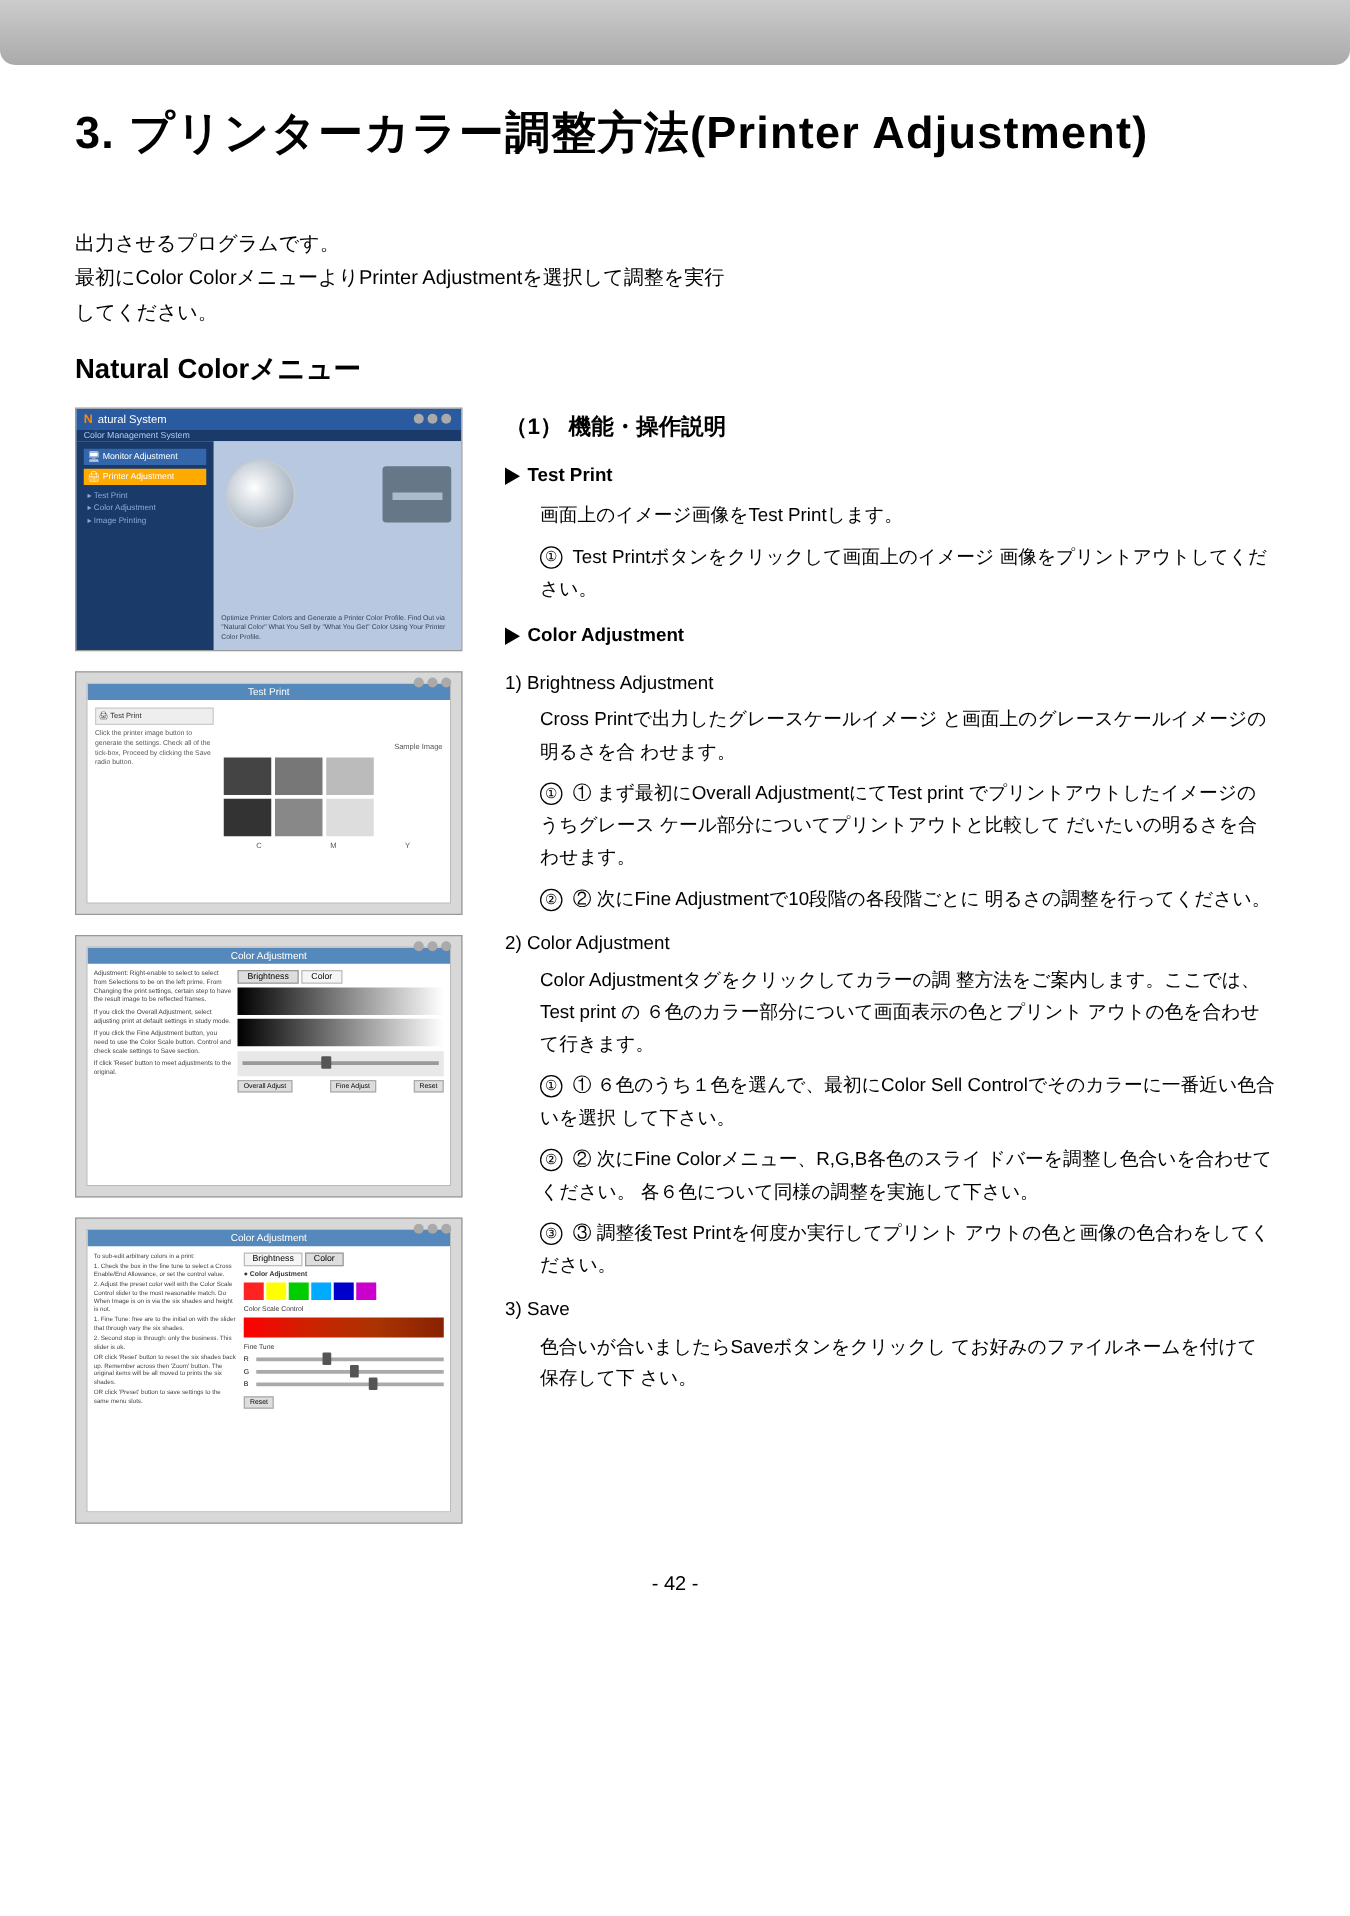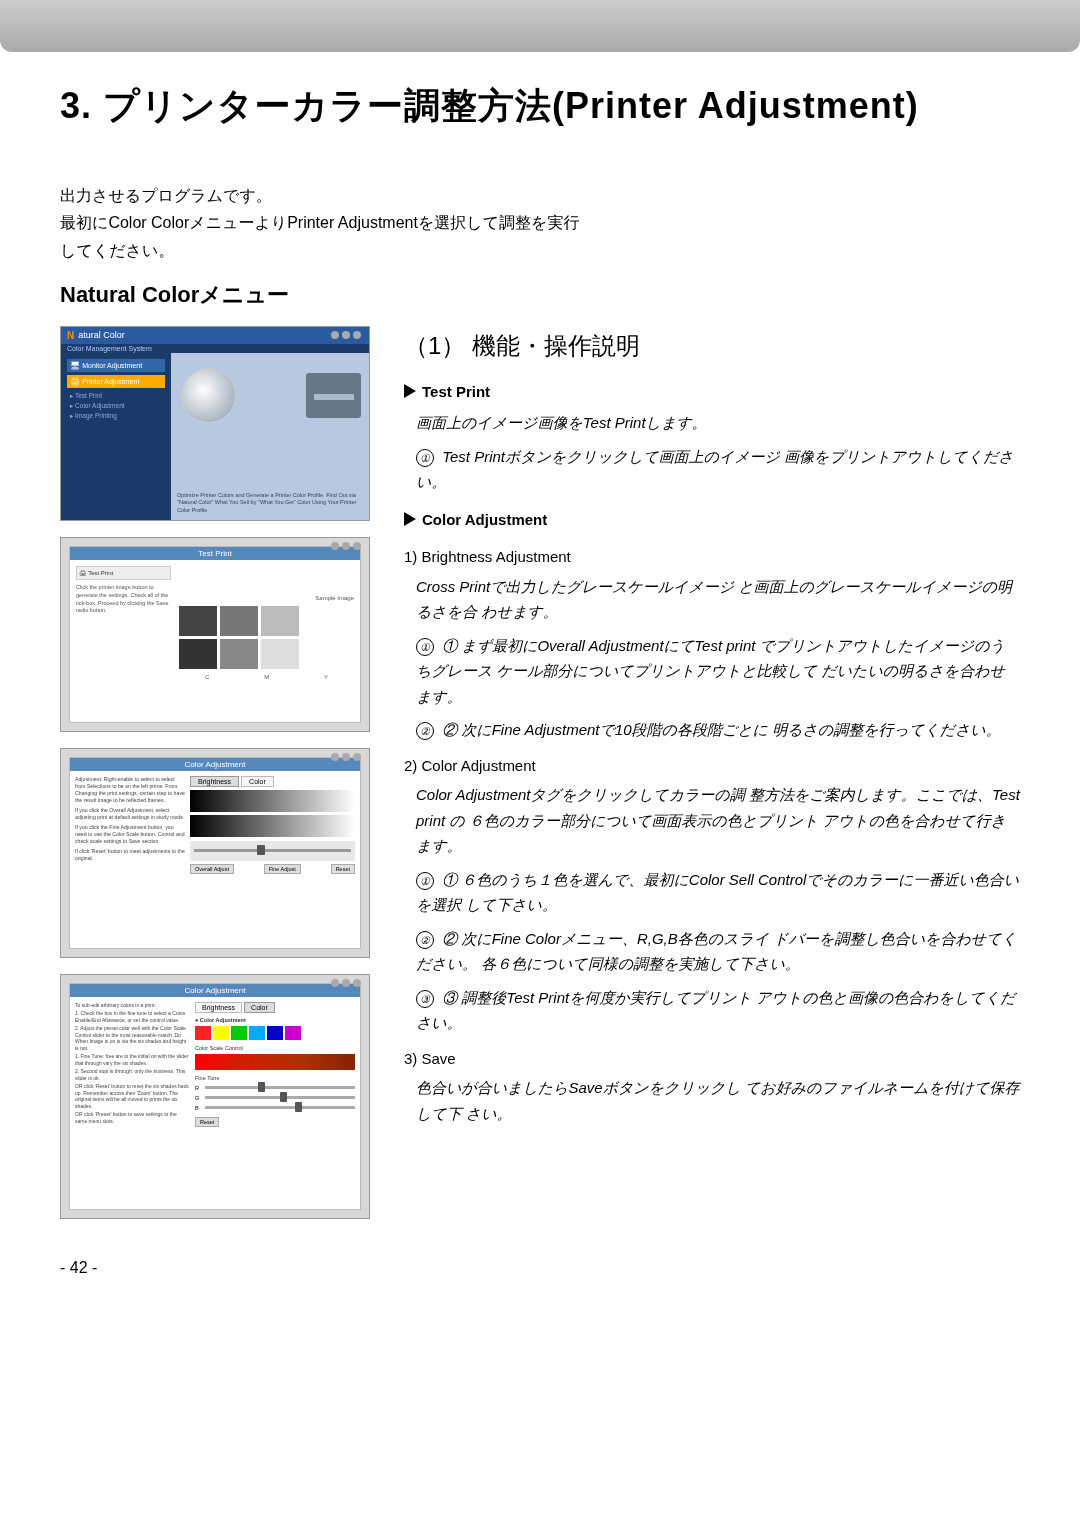"atural Color" span { text: Color -> System }
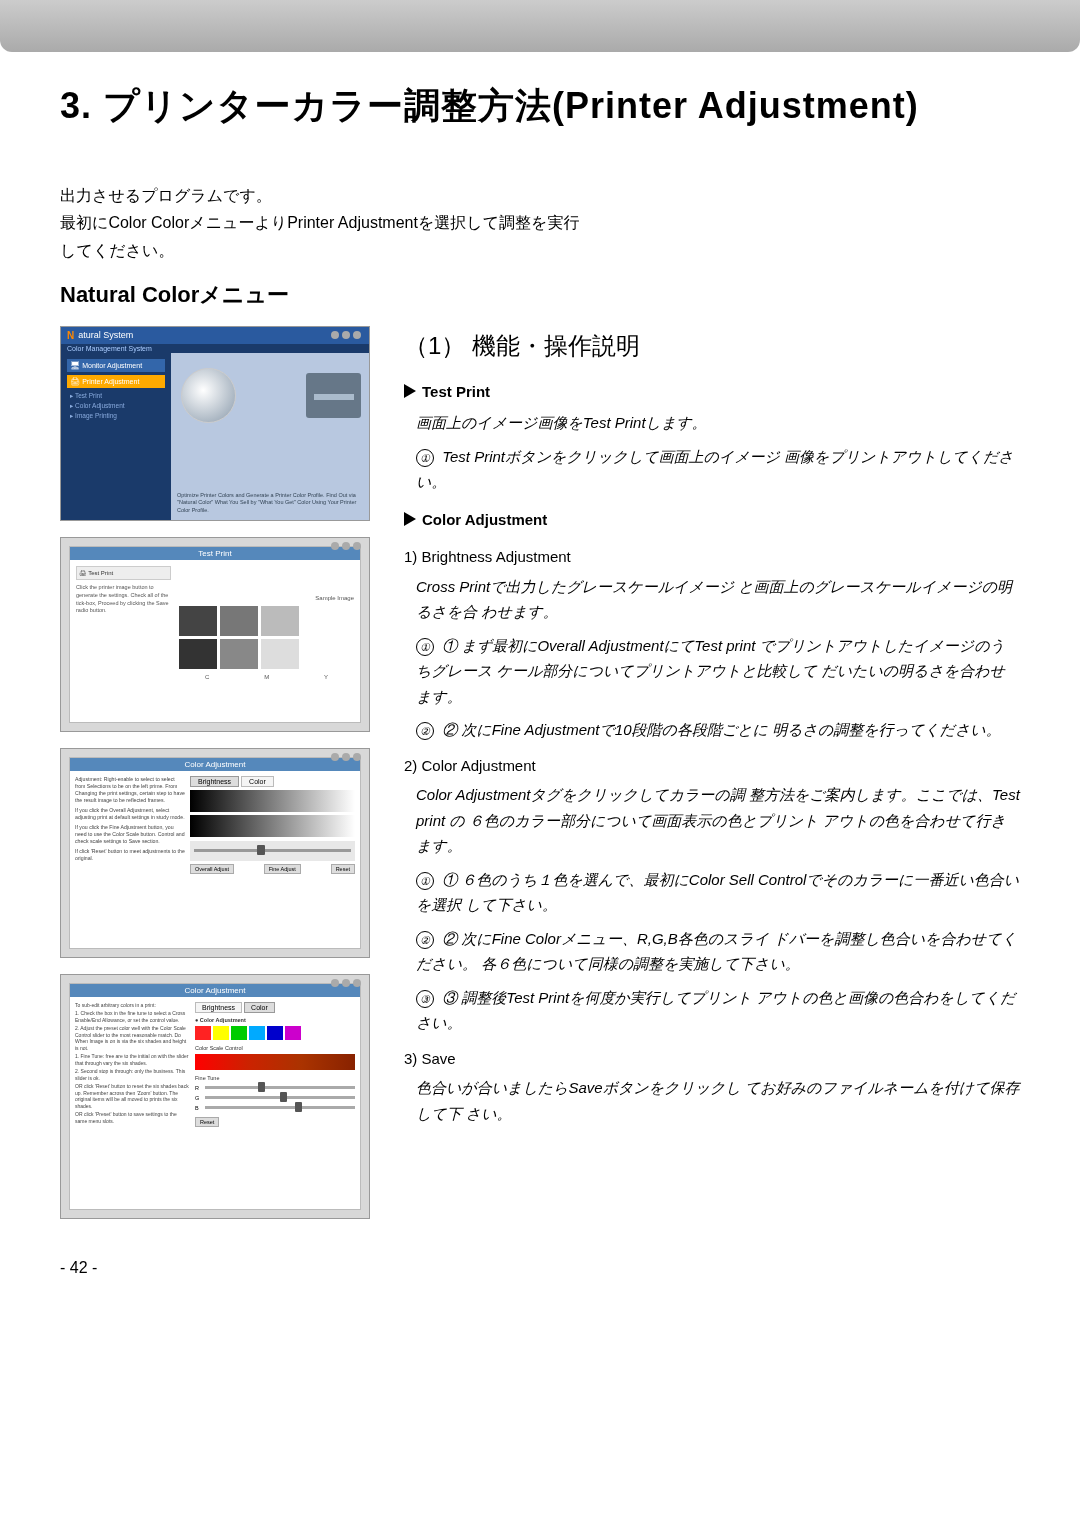"（1） 機能・操作説明" .intro-num { font-size: 24px -> 18px; font-weight: normal -> bold }
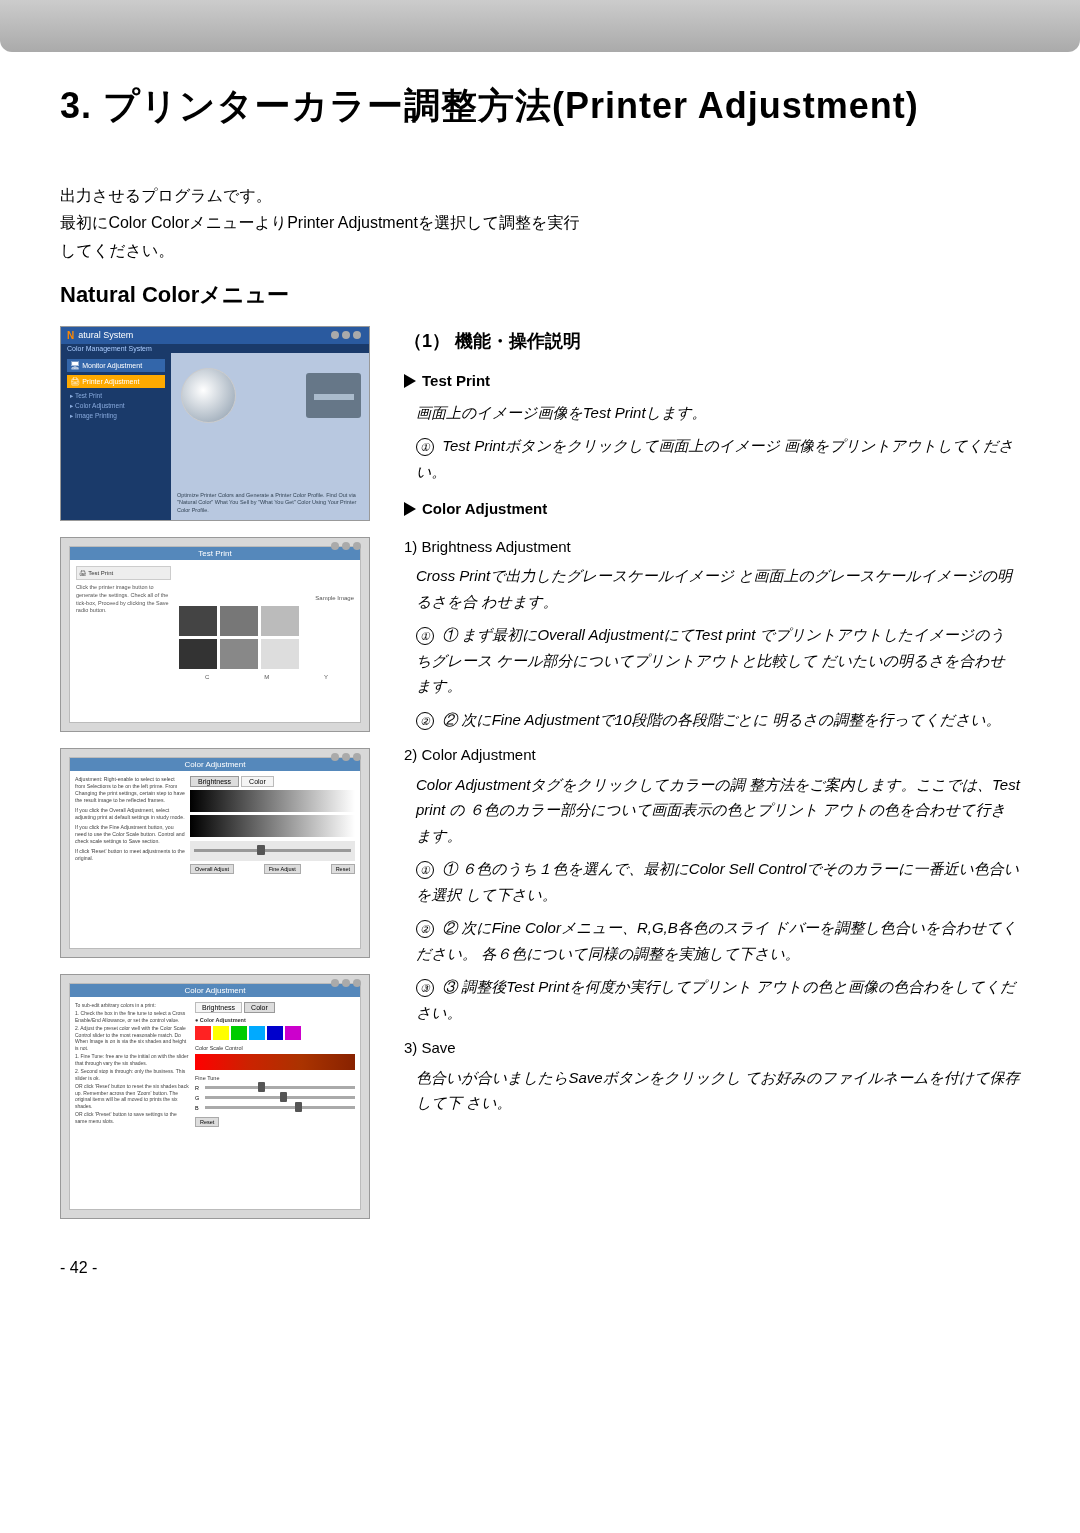"画面上のイメージ画像をTest Printします。" .numbered-item { font-style: italic -> none; margin-left: 12px -> 28px }
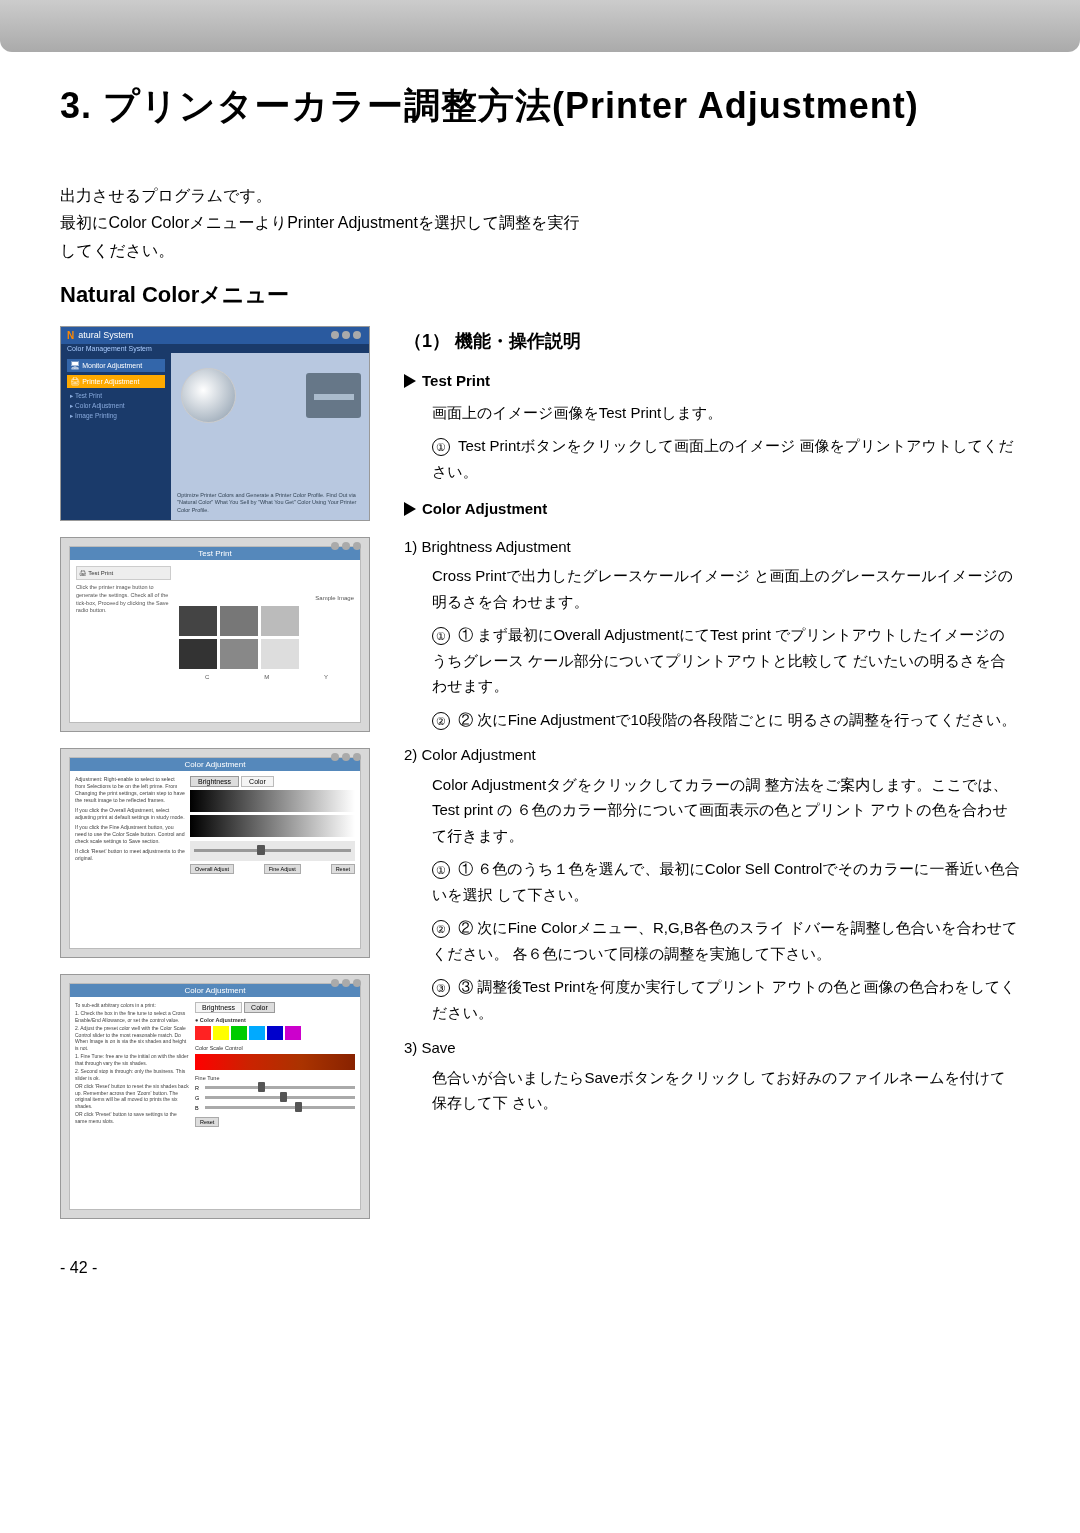"- 42 -" .page-num { text-align: left -> center }
